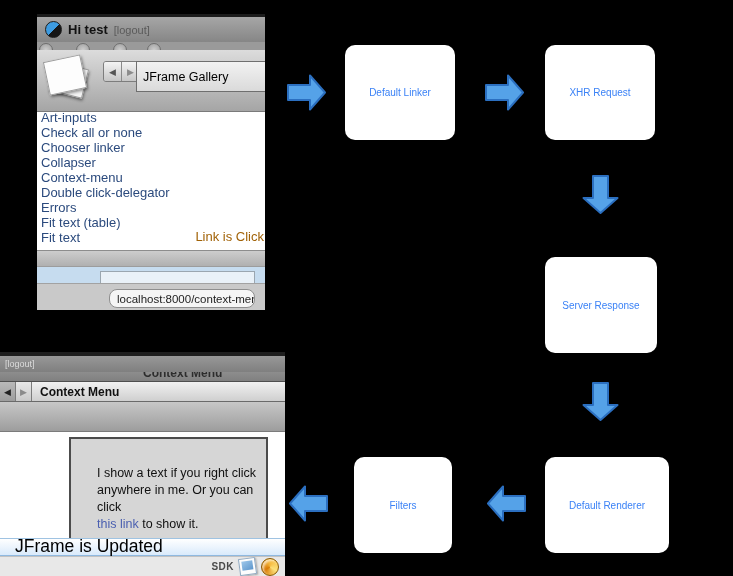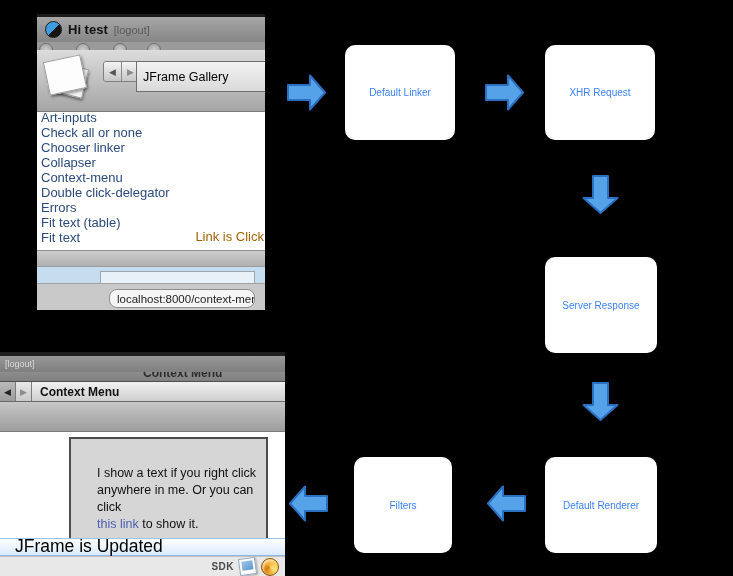"Default Renderer" div.flow-box { width: 112px -> 124px }
